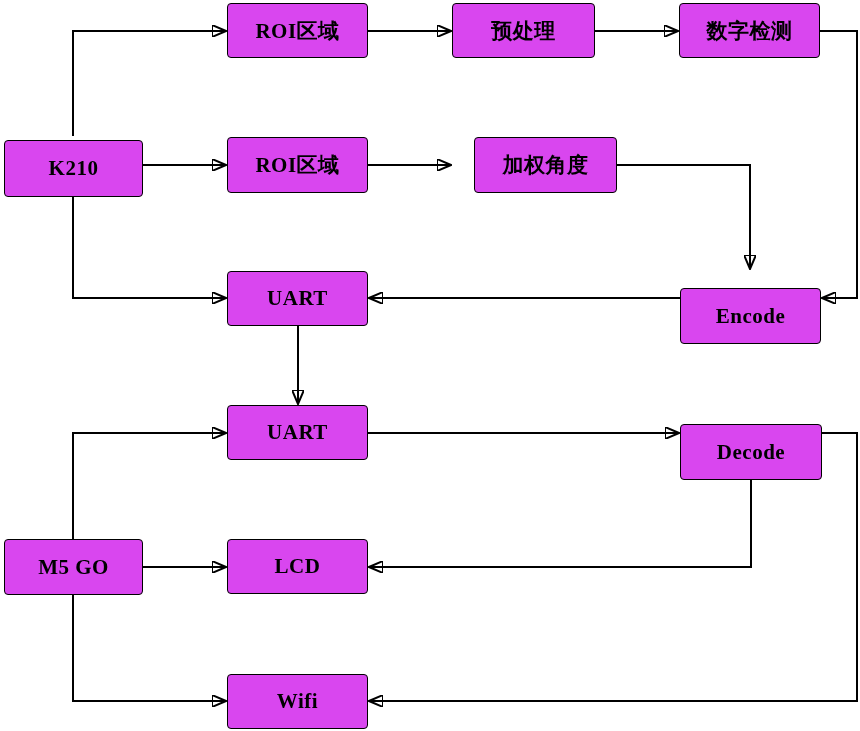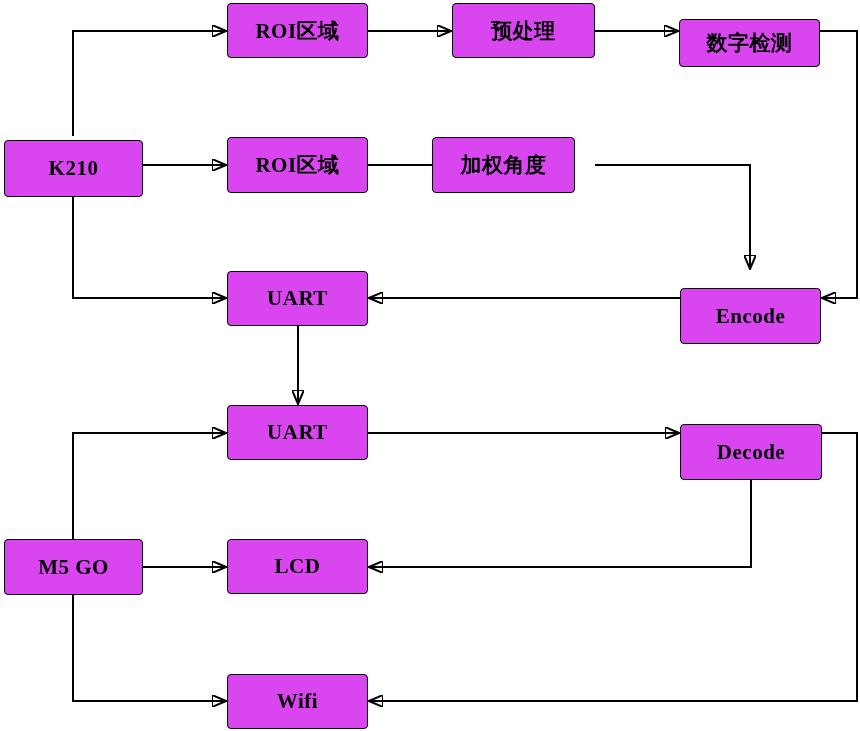"数字检测" .n-digit-detect { height: 48px -> 55px; margin-top: 16px -> none }
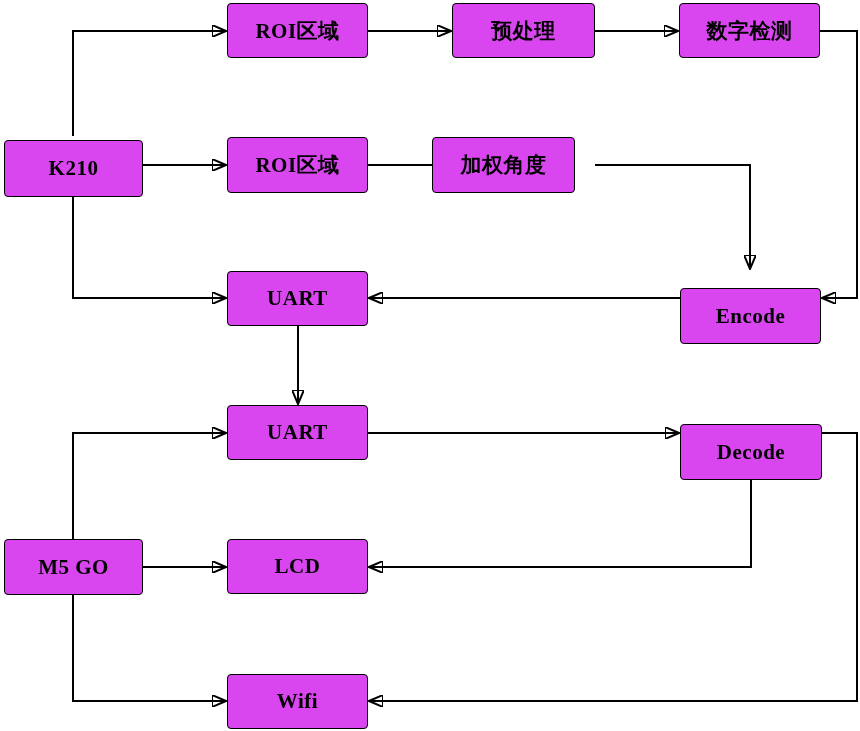"加权角度" .n-weighted-angle { left: 432px -> 474px }
